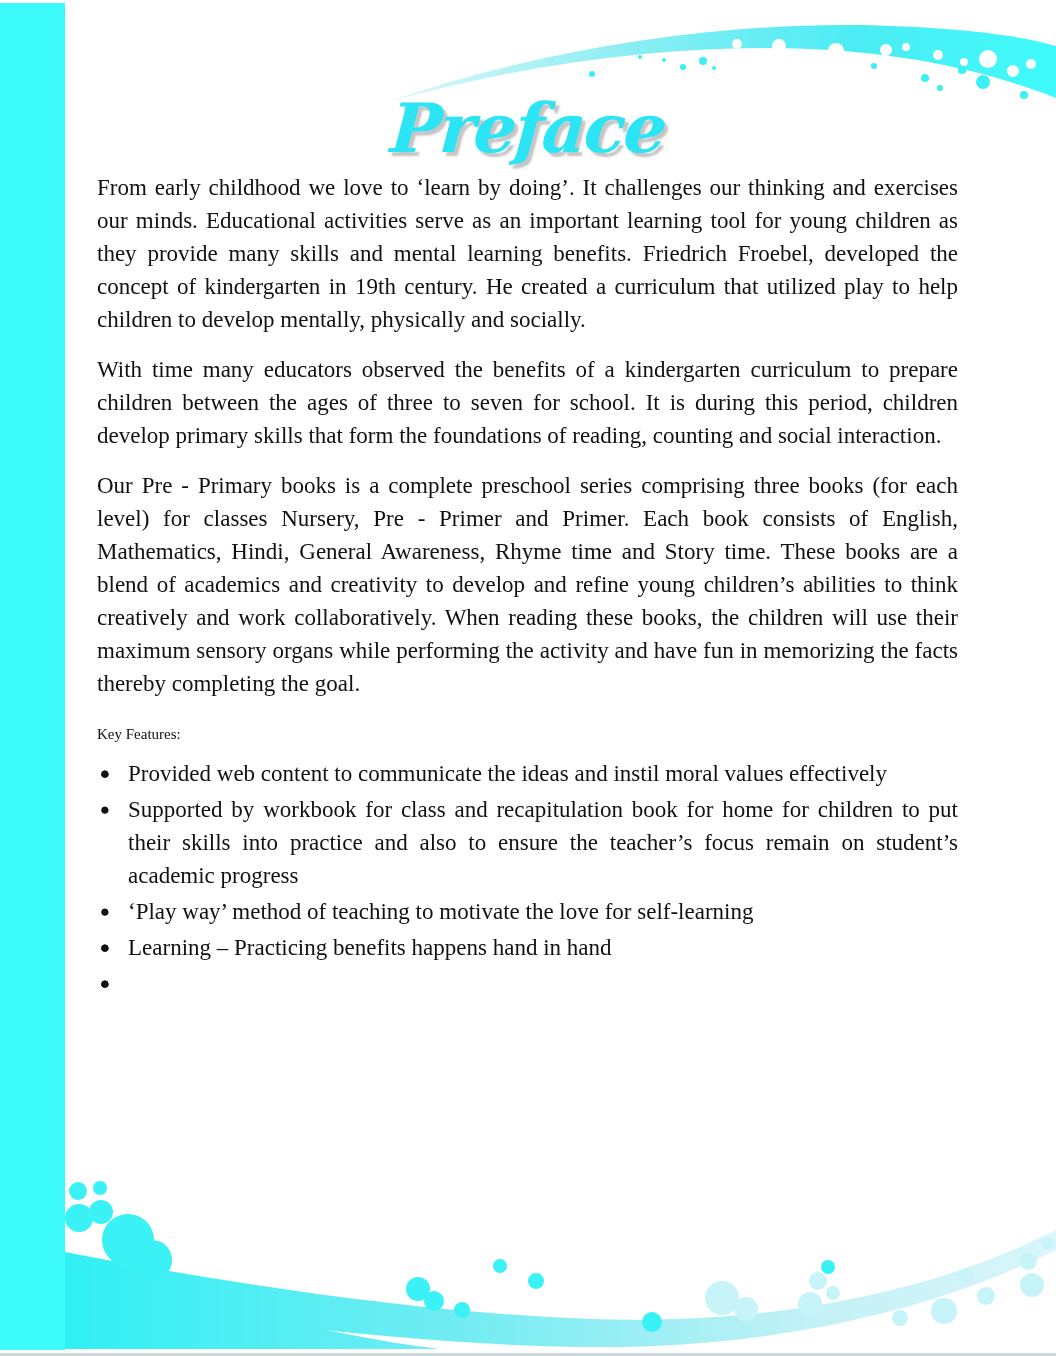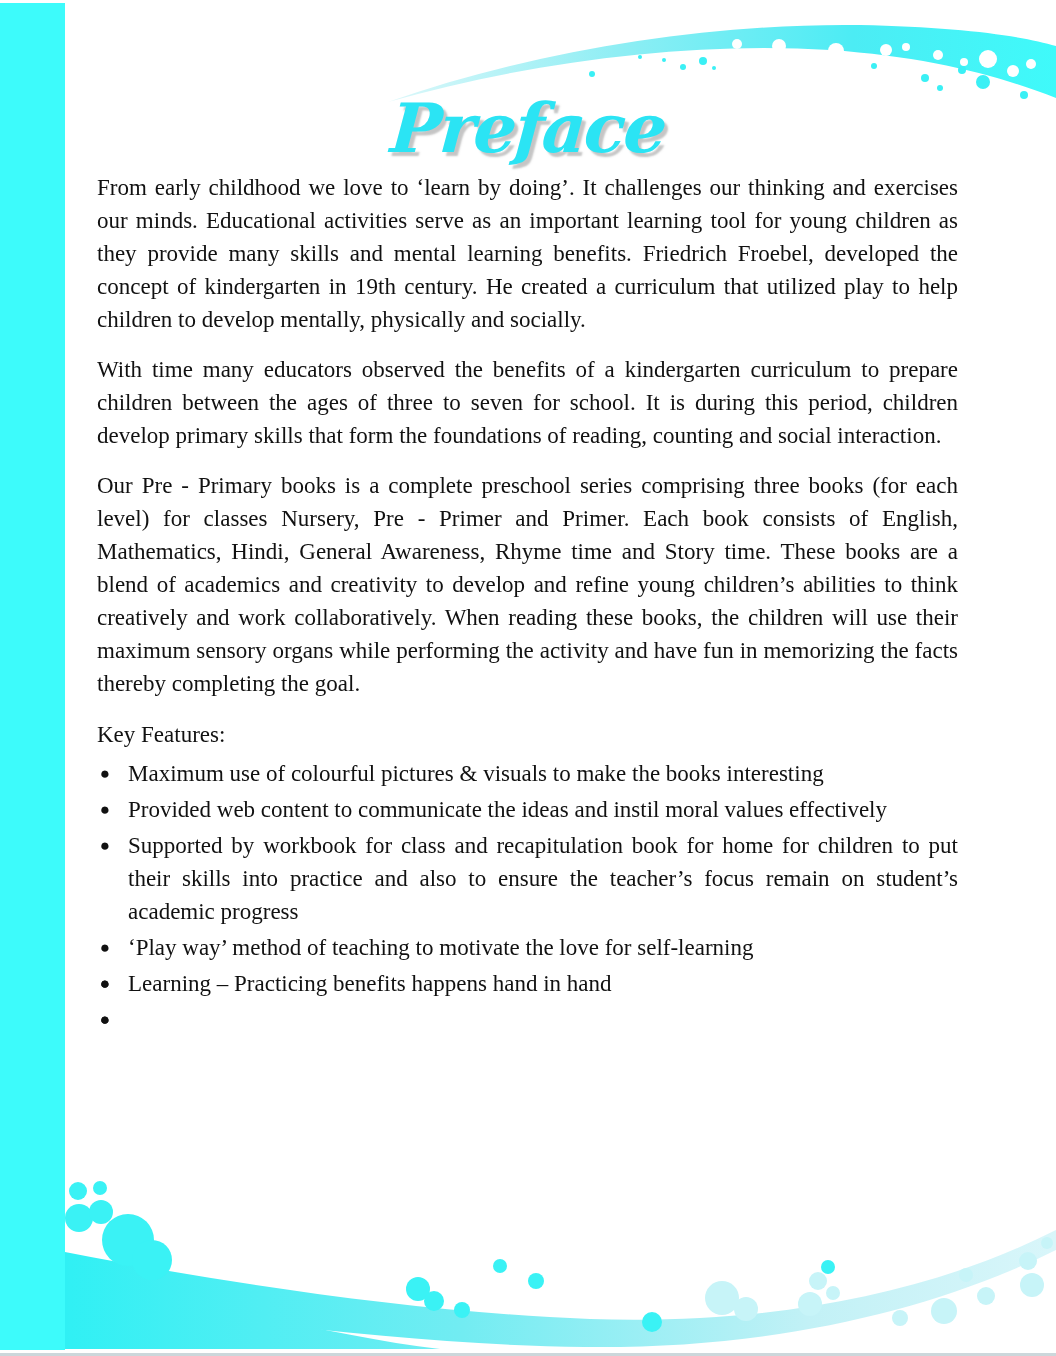"Key Features:" .kf-heading { font-size: 23px -> 15px }
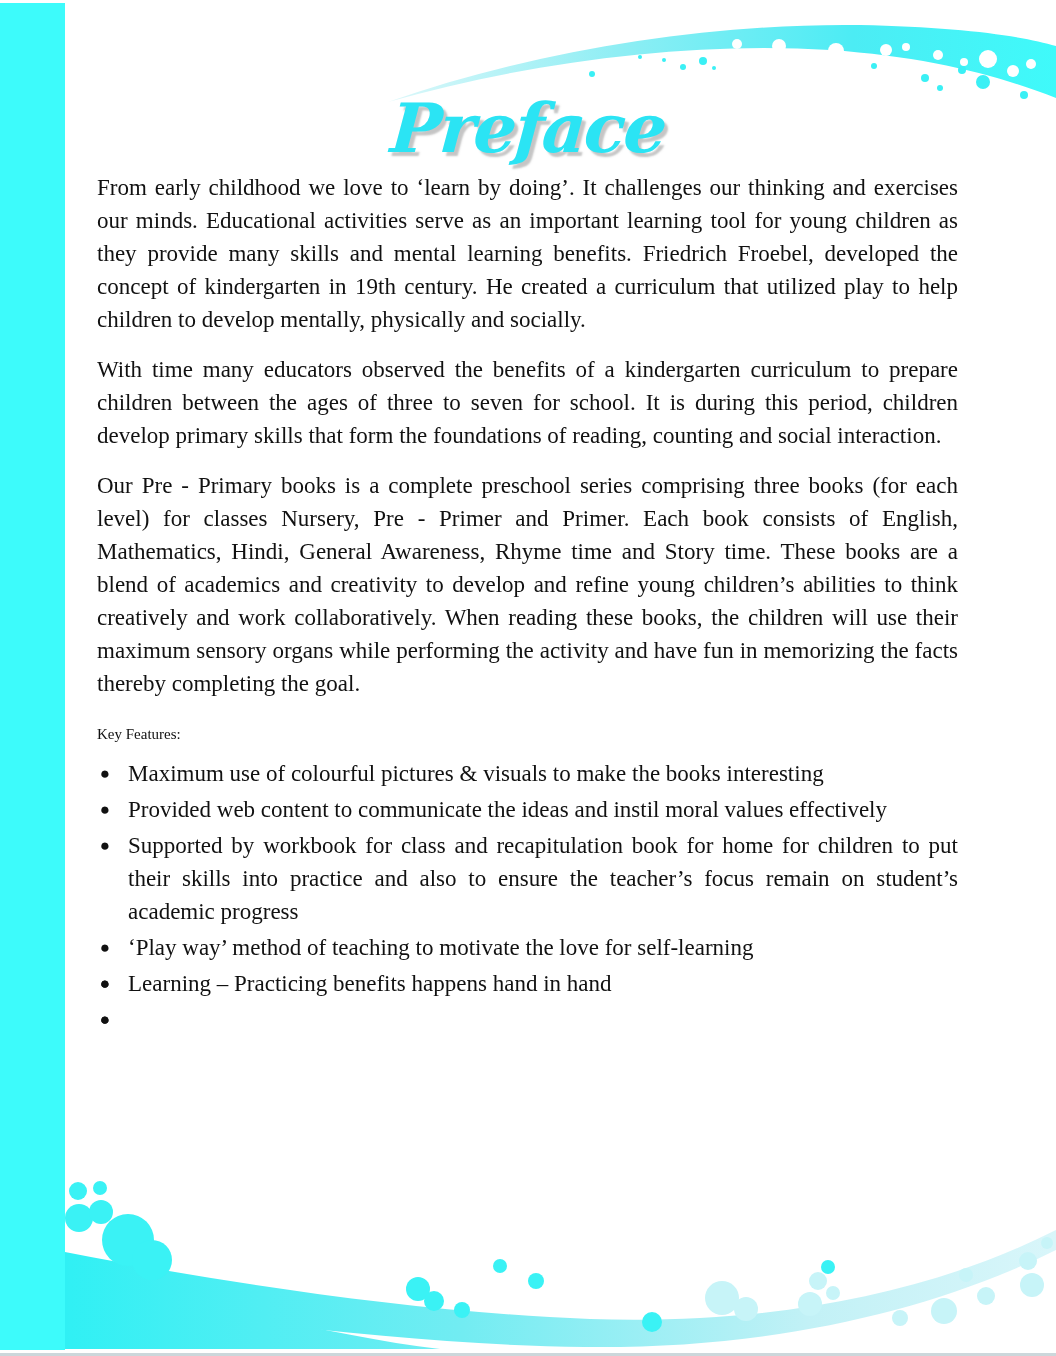"Maximum use of colourful pictures" span { html: <span>Maximum use of colourful pictures &amp; visuals to make the books interesting</span> -> none }
